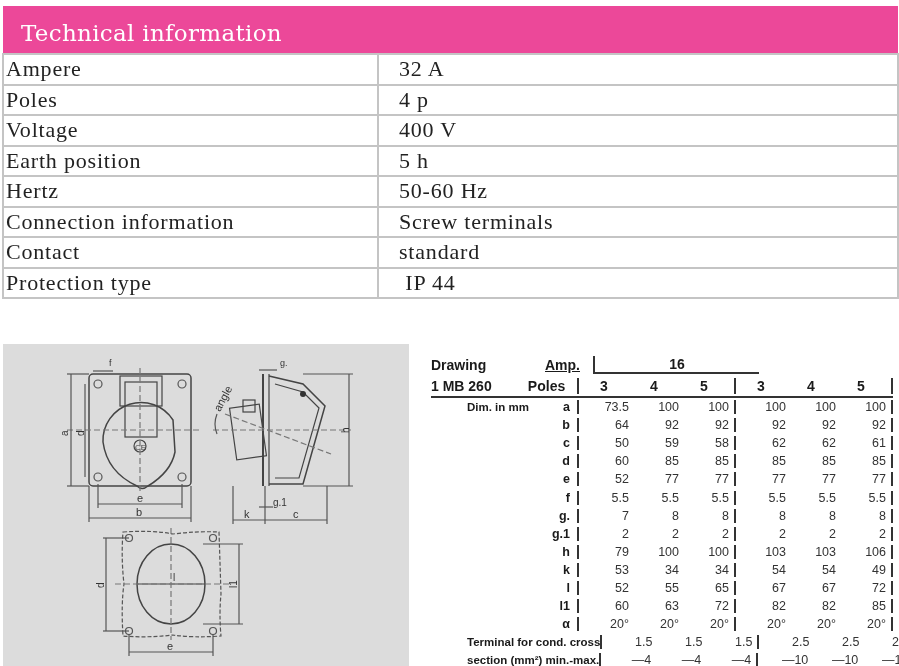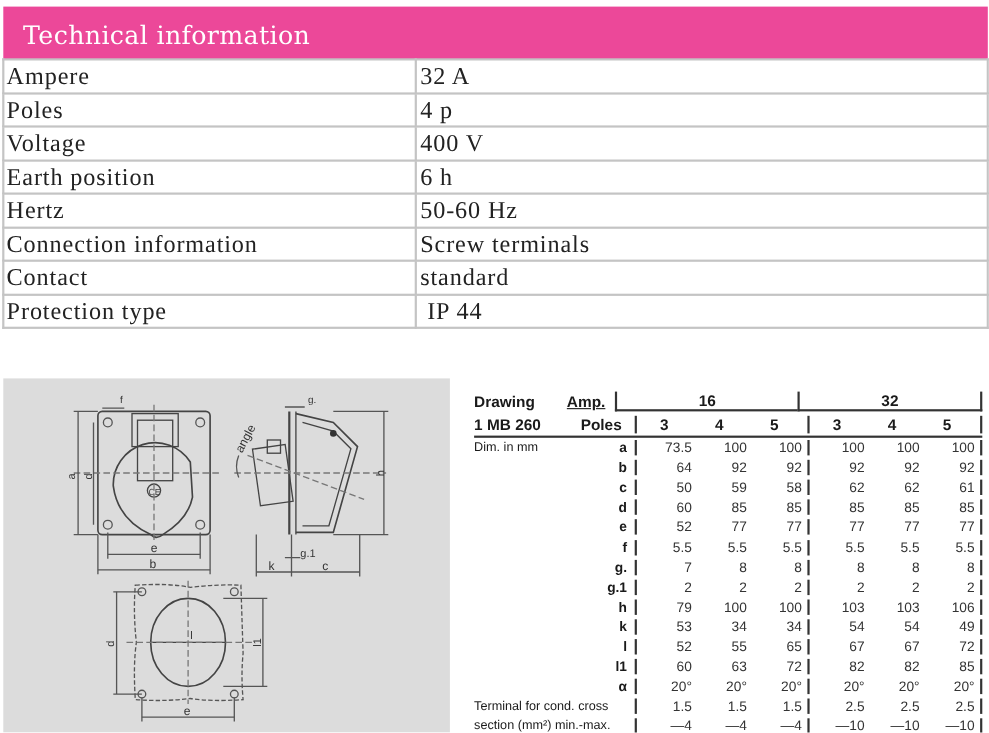"32 A" .tech td.v { padding-left: 3px -> 20px }
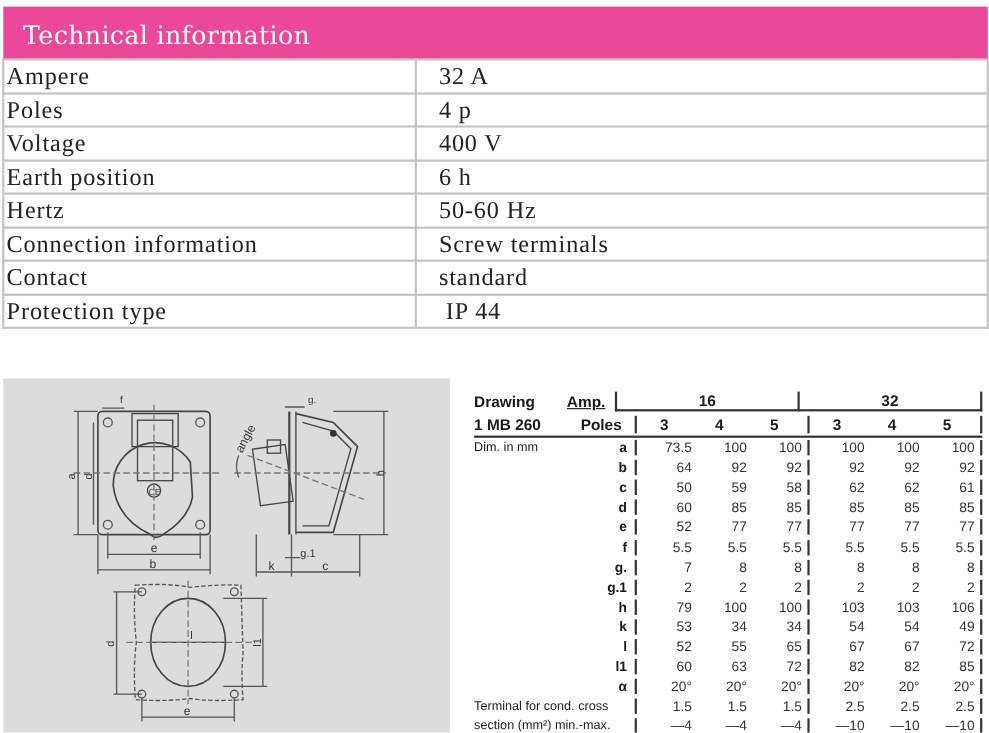"6 h" td.v { text: 6 -> 5 }
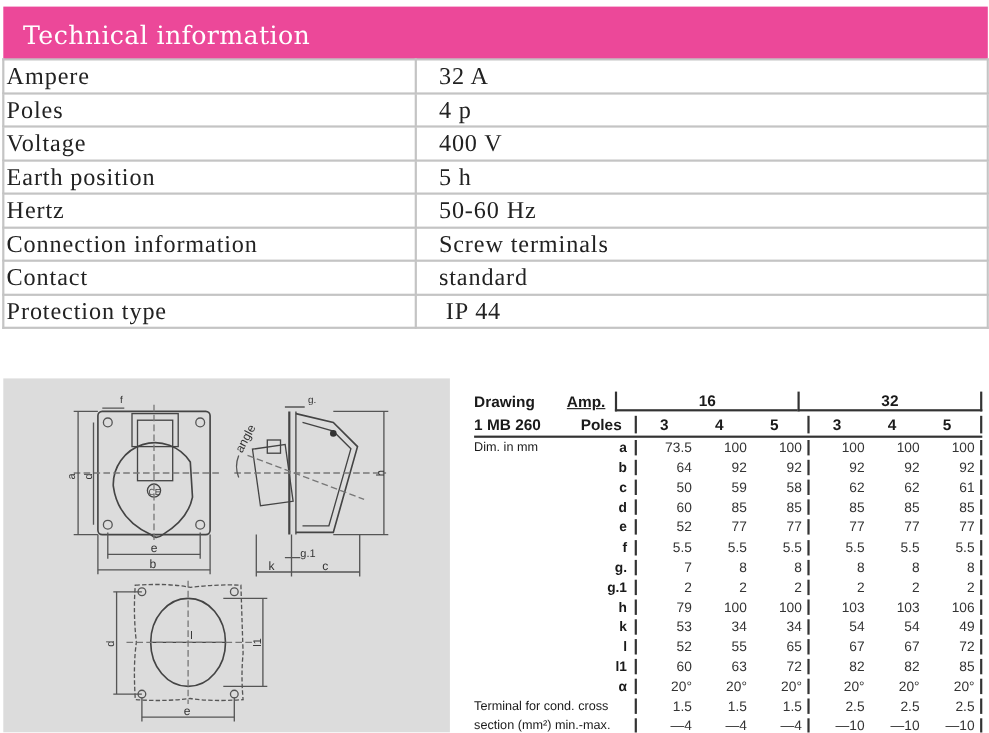"Amp." .dims .h1 .c-key.amp { text-align: none -> center }
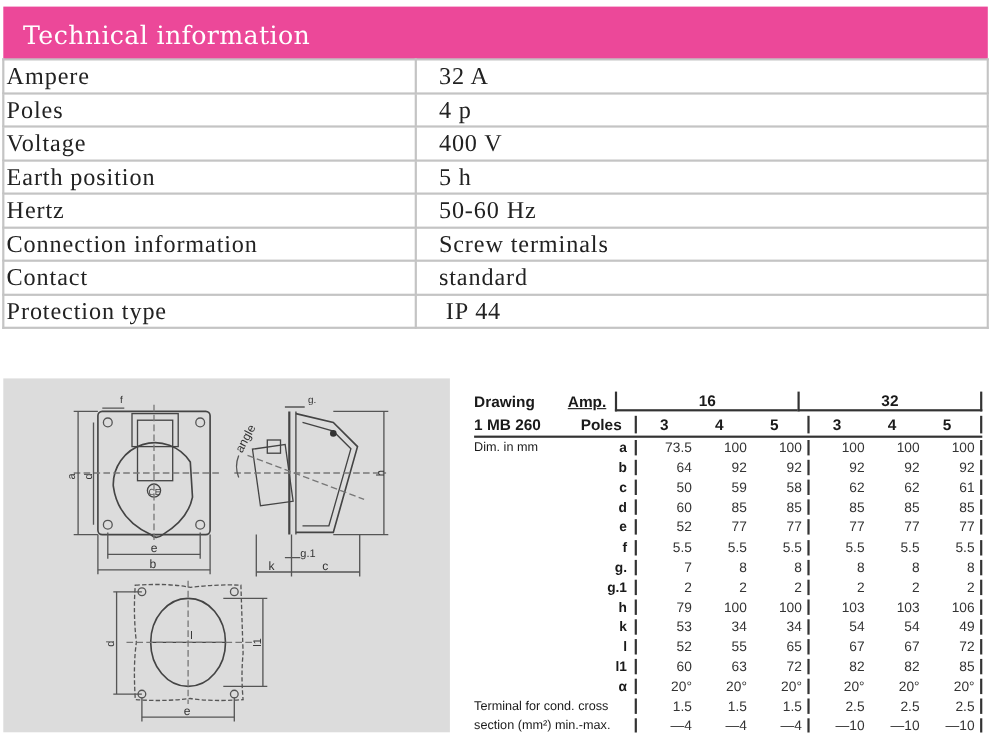"32" div.grp { html: <div> <div>32</div> </div> -> none }
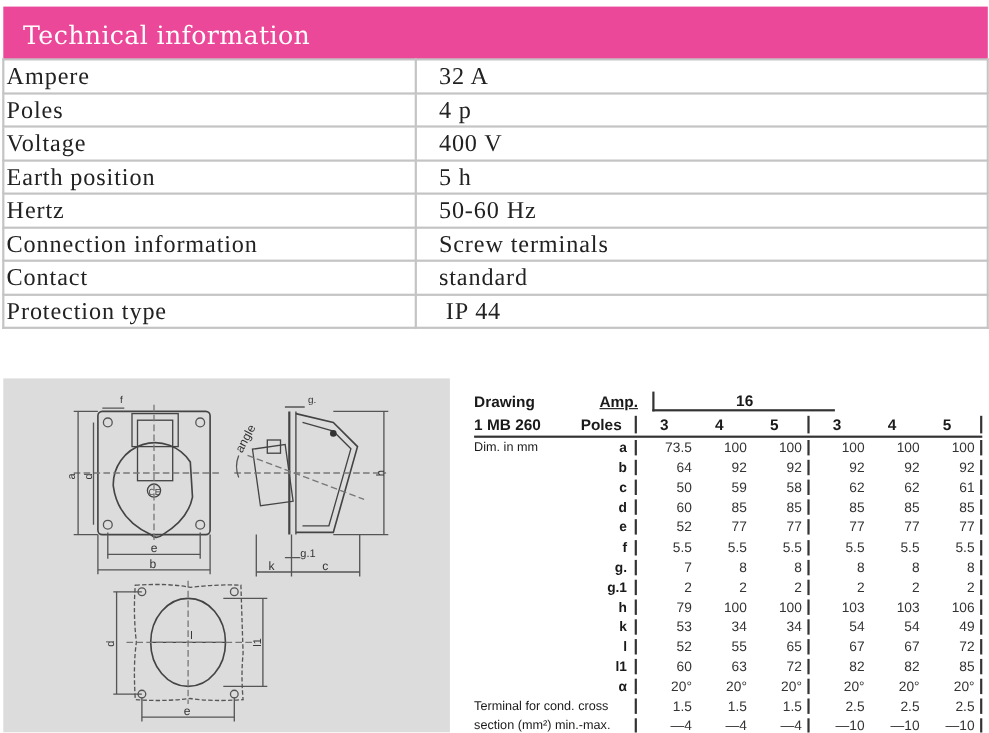"Dim. in mm" .dims .label-small { font-weight: normal -> bold; margin-left: none -> 36px }
